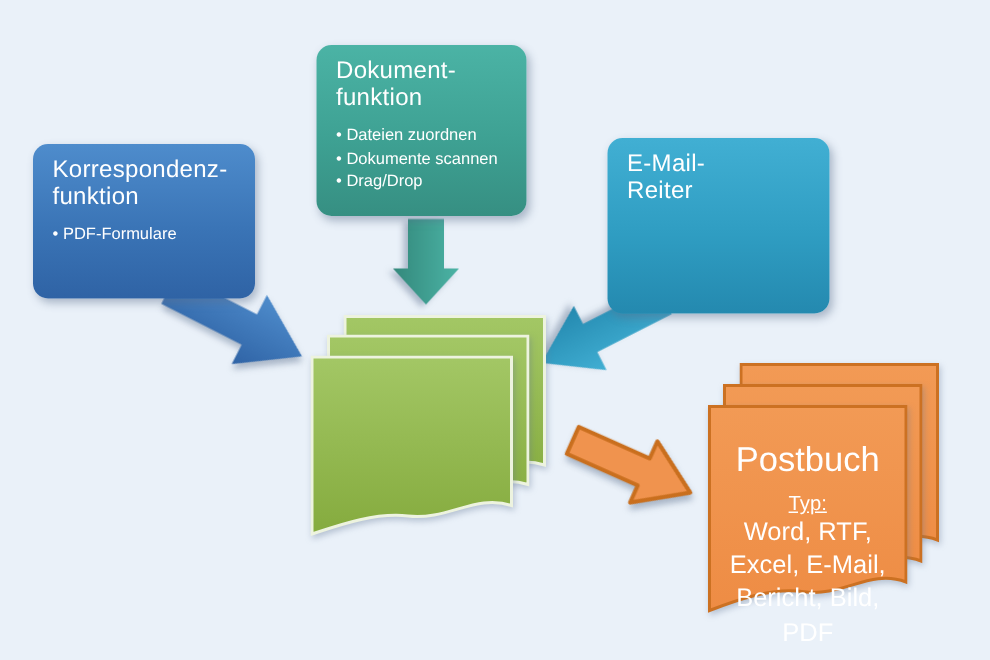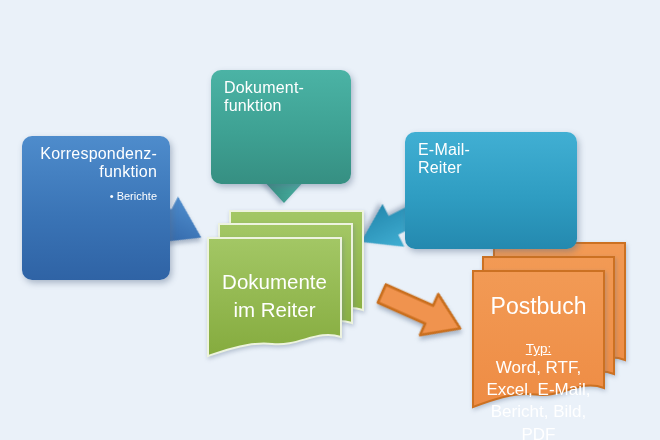"Dokument-" .z-boxes { margin-top: 40px -> none }
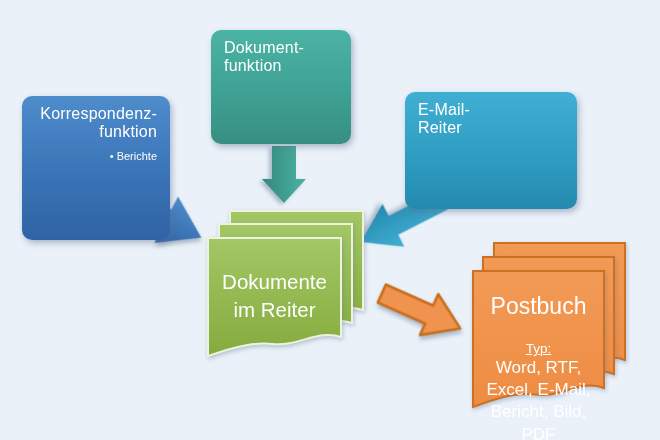"Dateien zuordnen" div.bullets { html: none -> <div> <div>Dateien zuordnen</div> <div>Dokumente scannen</div> <div>Drag/Drop</div> </div> }
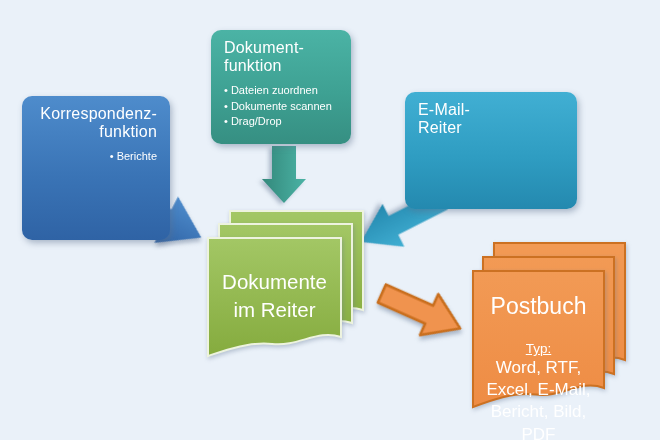"Korrespondenz-" div.box { height: 144px -> 103px; text-align: right -> none }
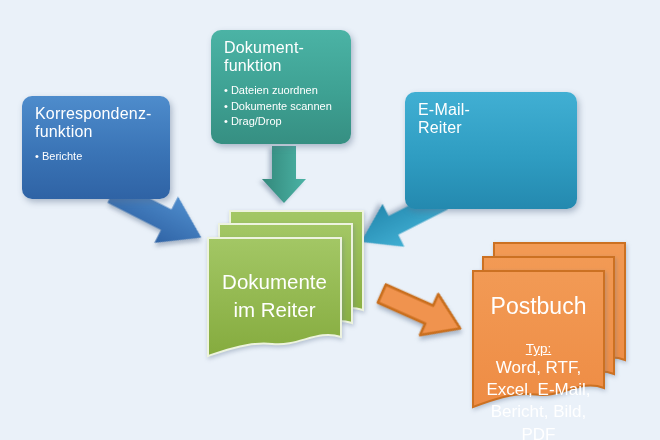"E-Mail-" div.box { width: 172px -> 148px }
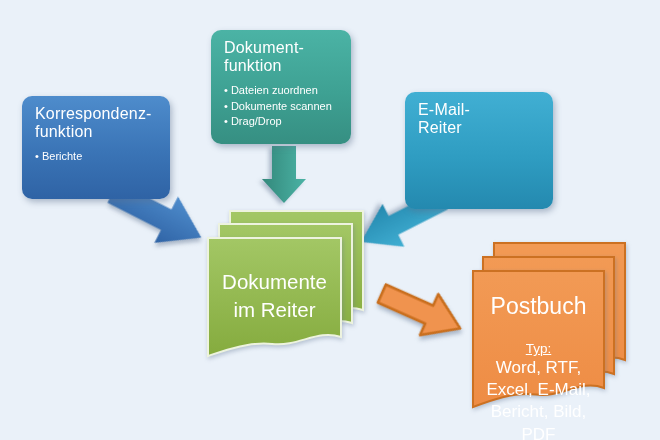"PDF-Formulare" div.bullet { html: none -> <div>PDF-Formulare</div> }
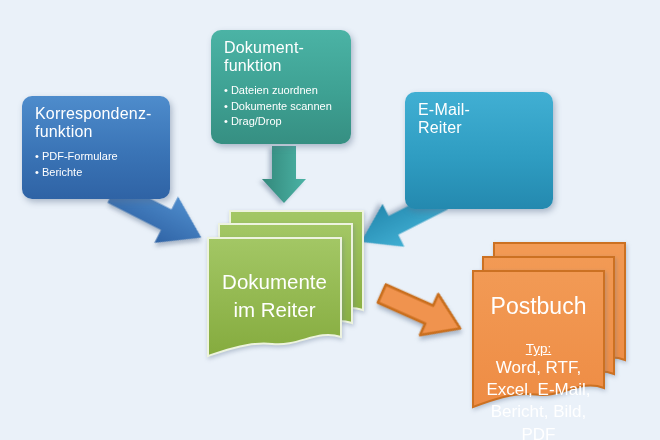"Berichte" div.bullet { html: <div>Berichte</div> -> none }
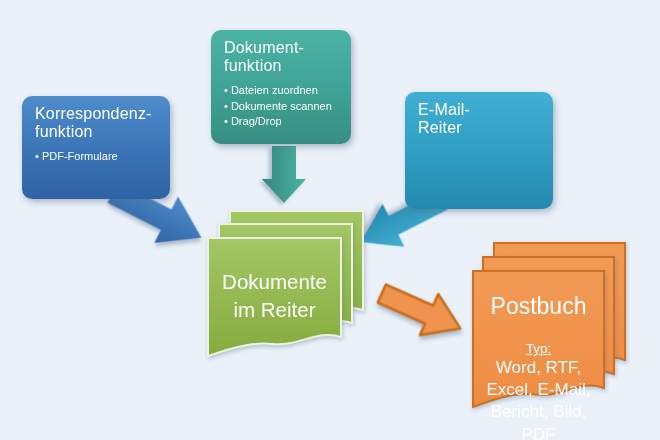"Dokumente" div.doc-label { html: <div> <div>Dokumente</div> <div>im Reiter</div> </div> -> none }
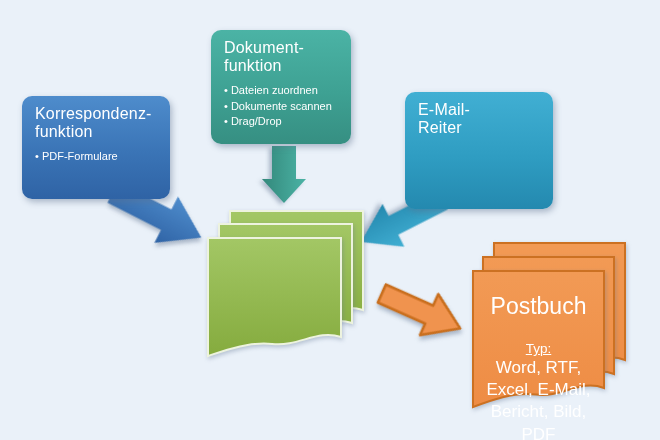"Typ:" .postbuch-sub { margin-top: 22px -> 9px }
